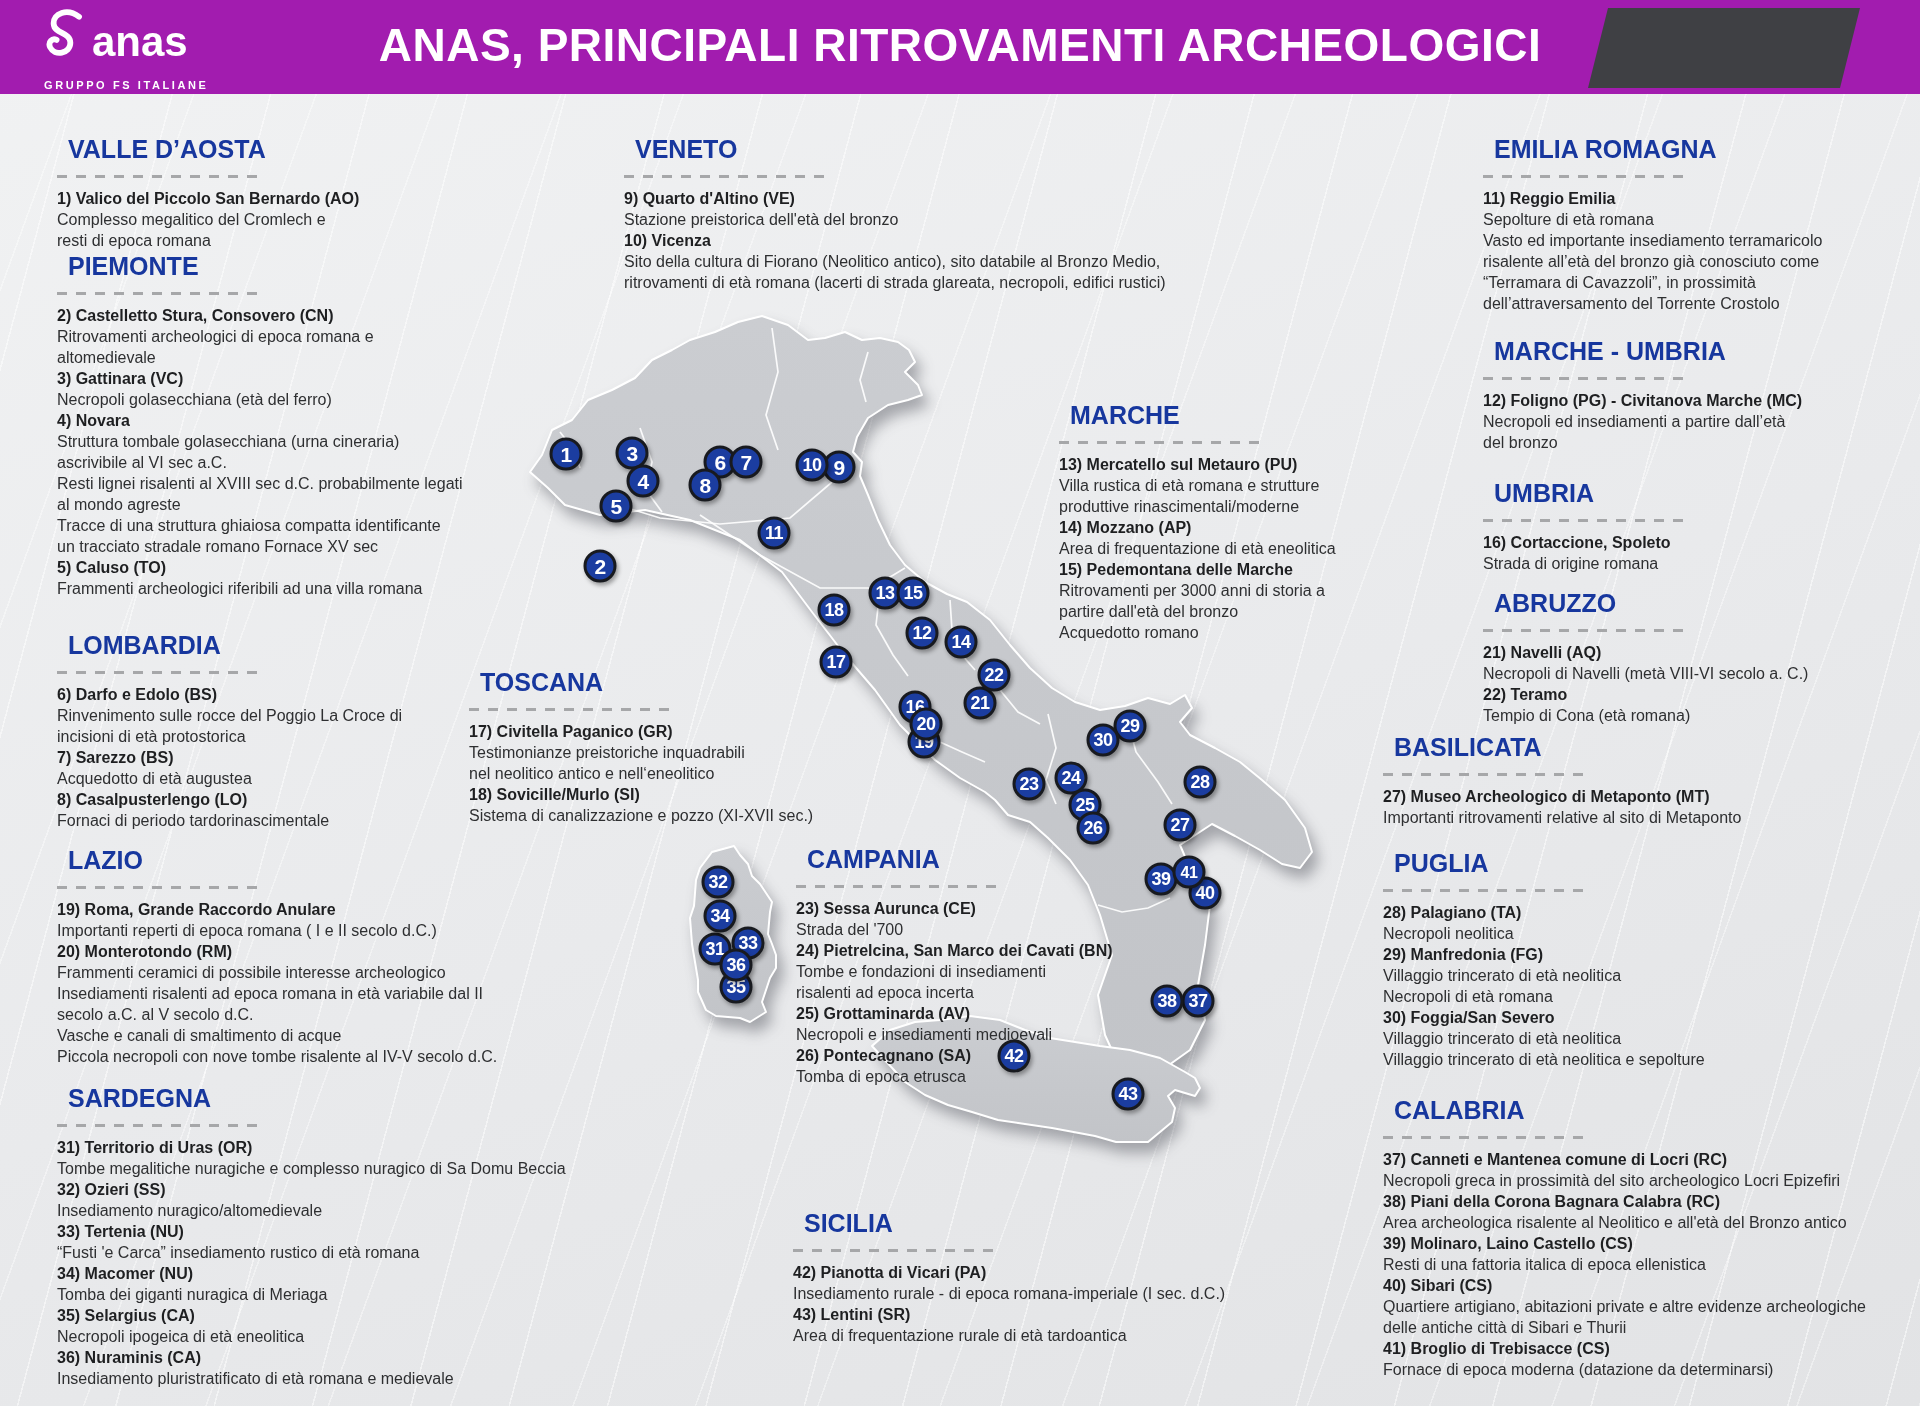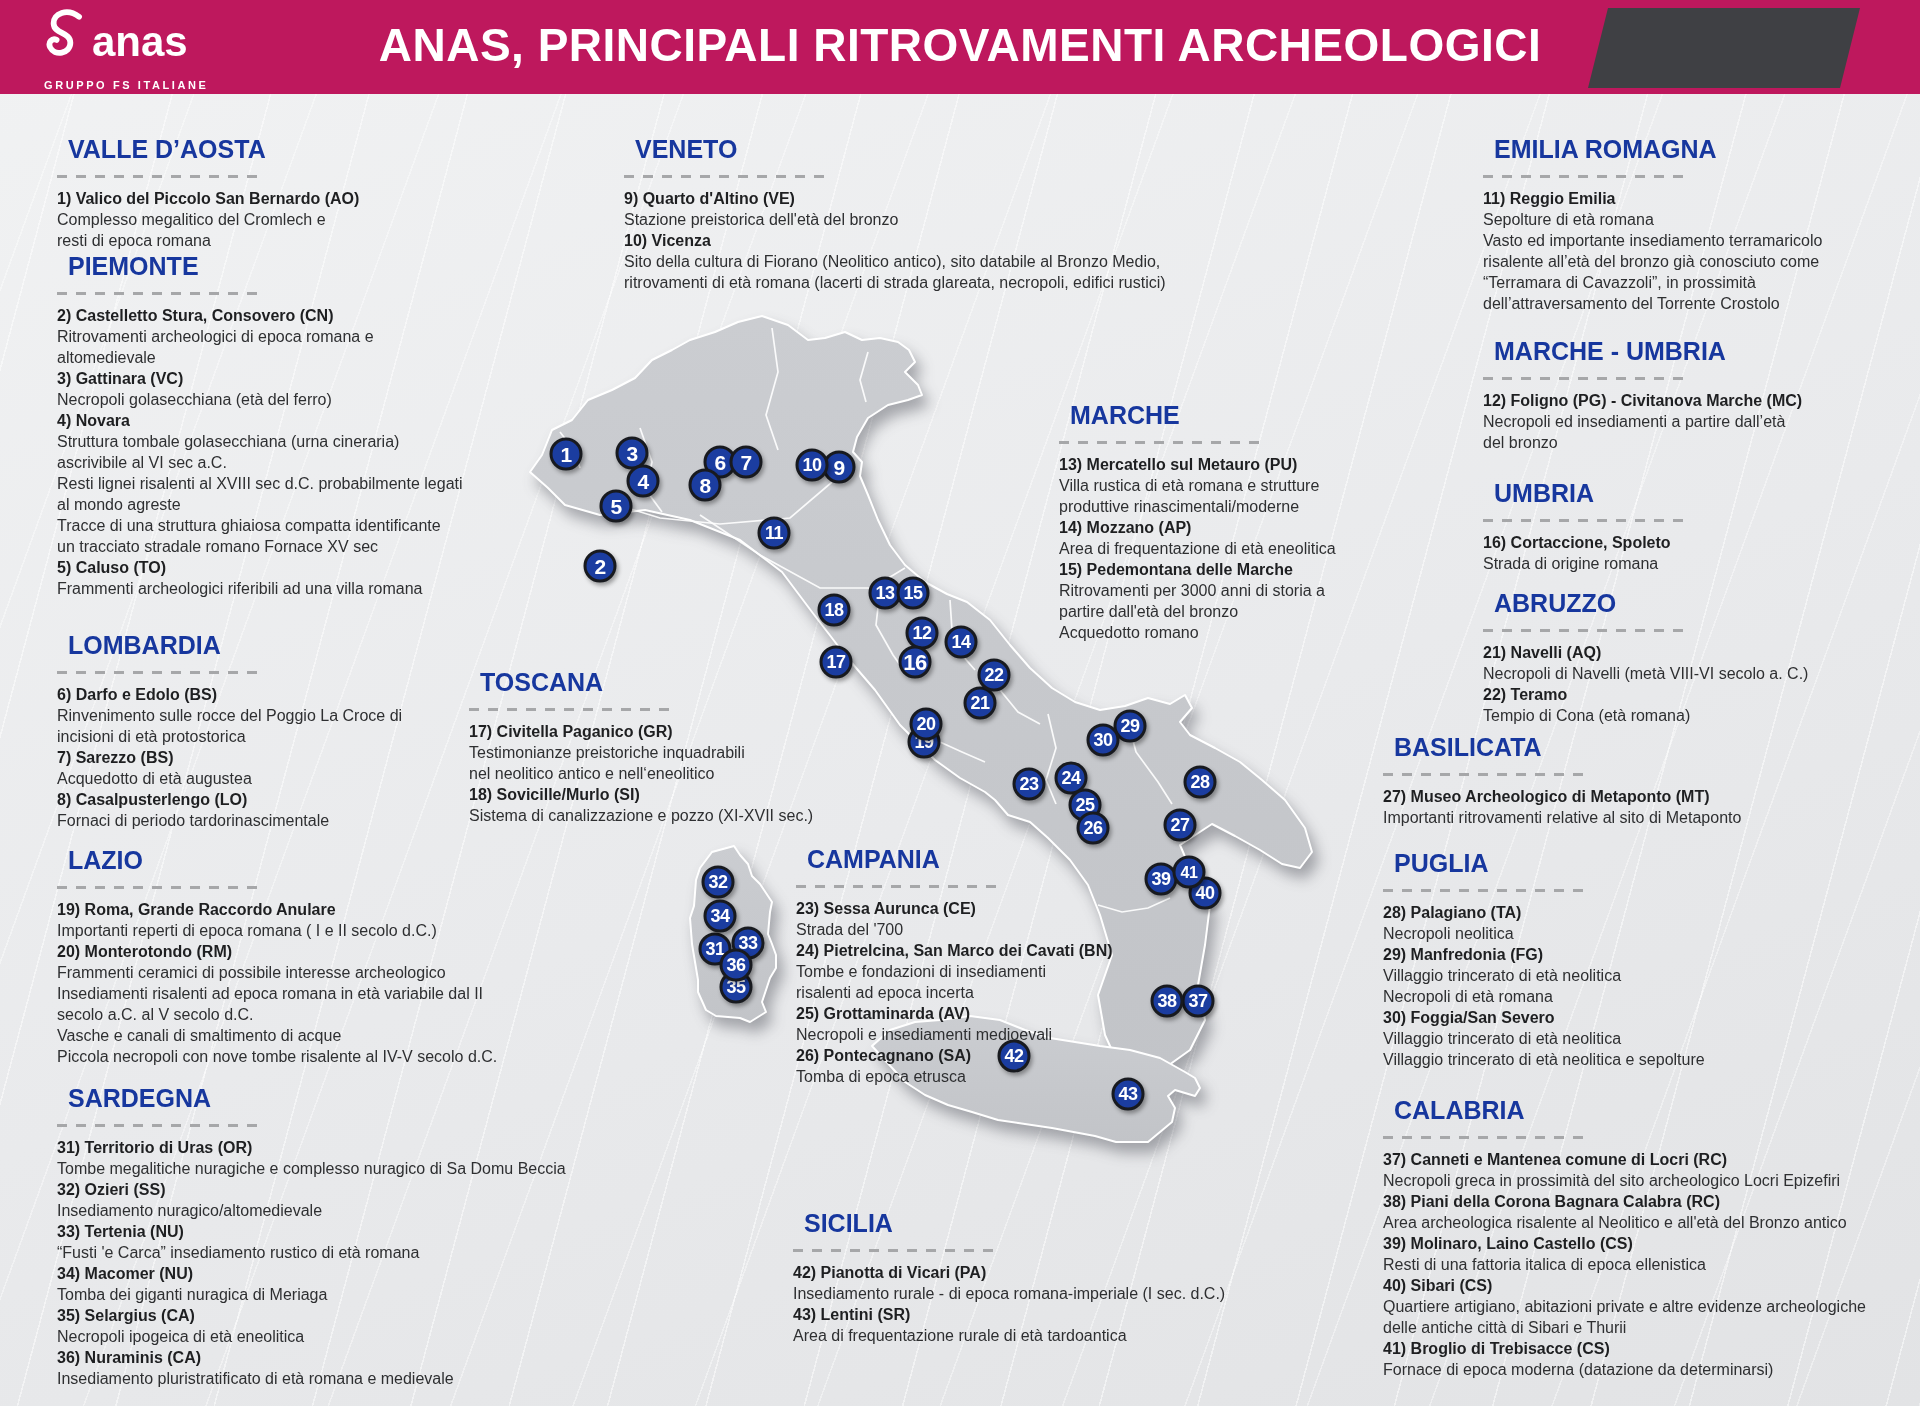"anas" .header { background: #be185d -> #a21caf }
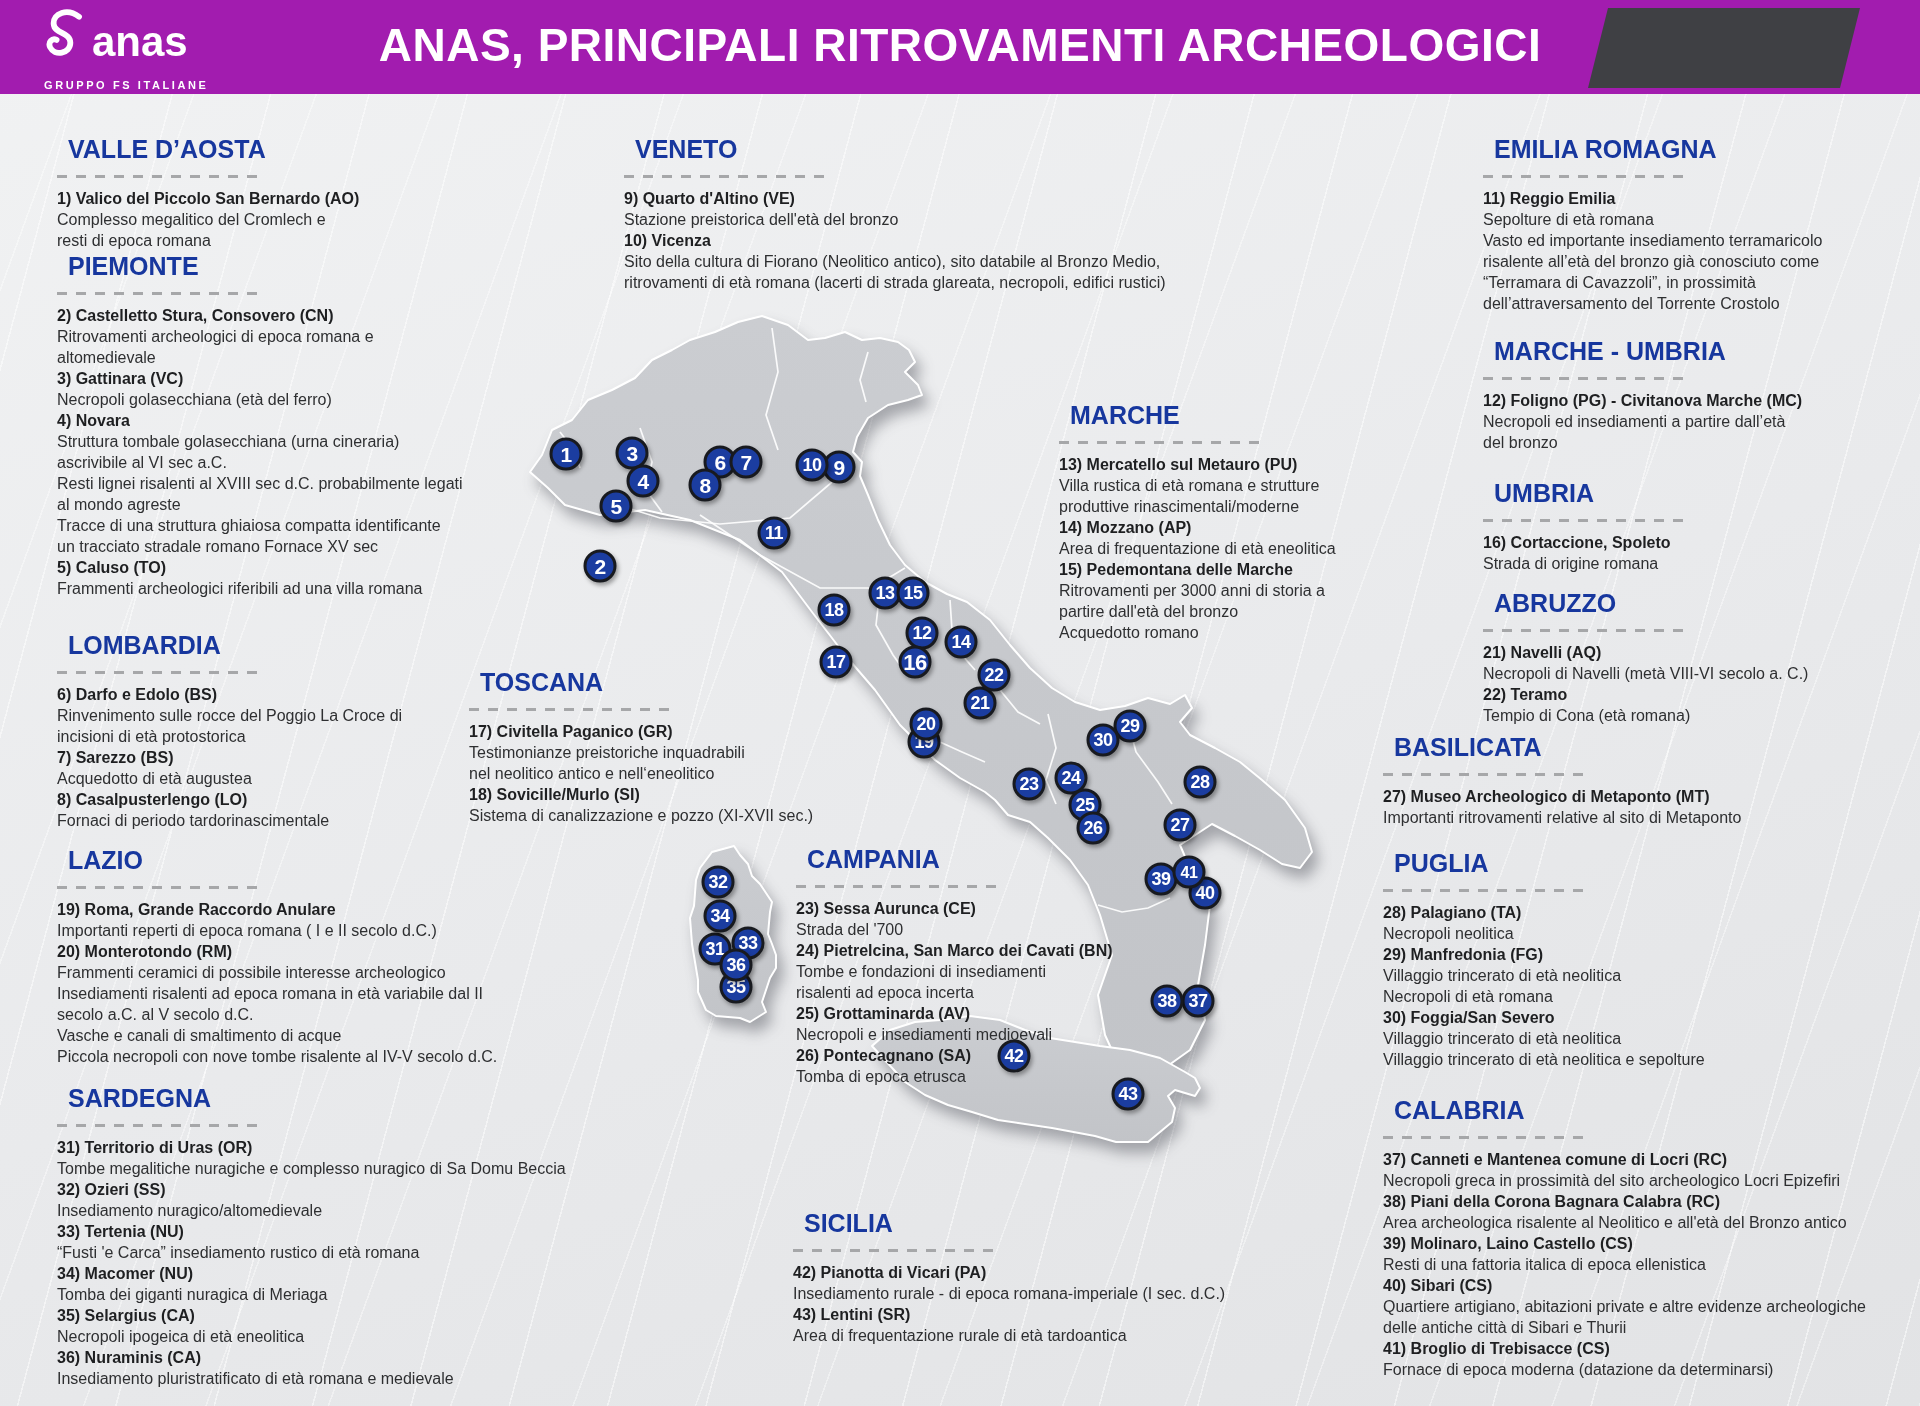"16" div.marker { font-size: 22px -> 18px; top: 662px -> 707px }
